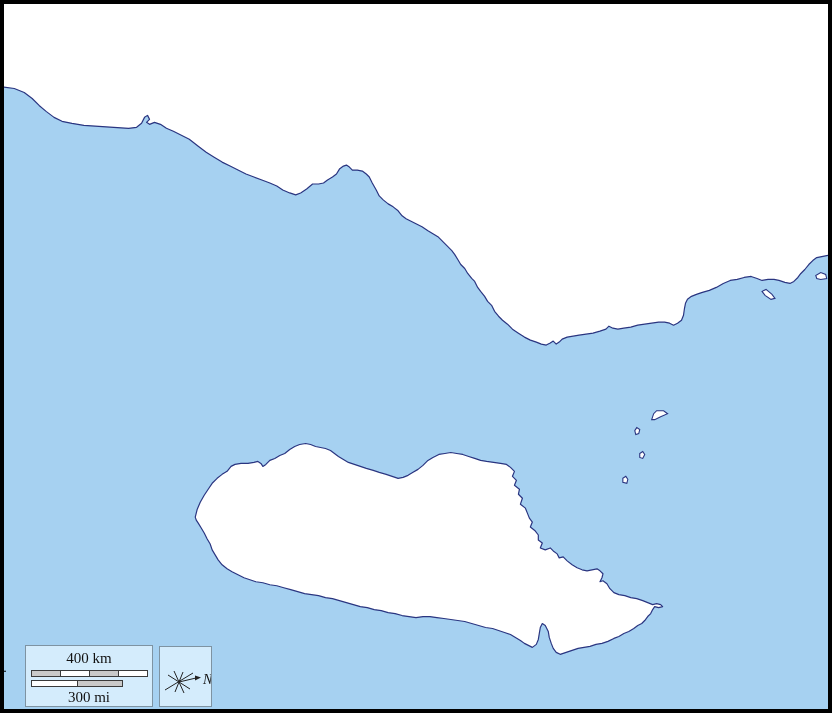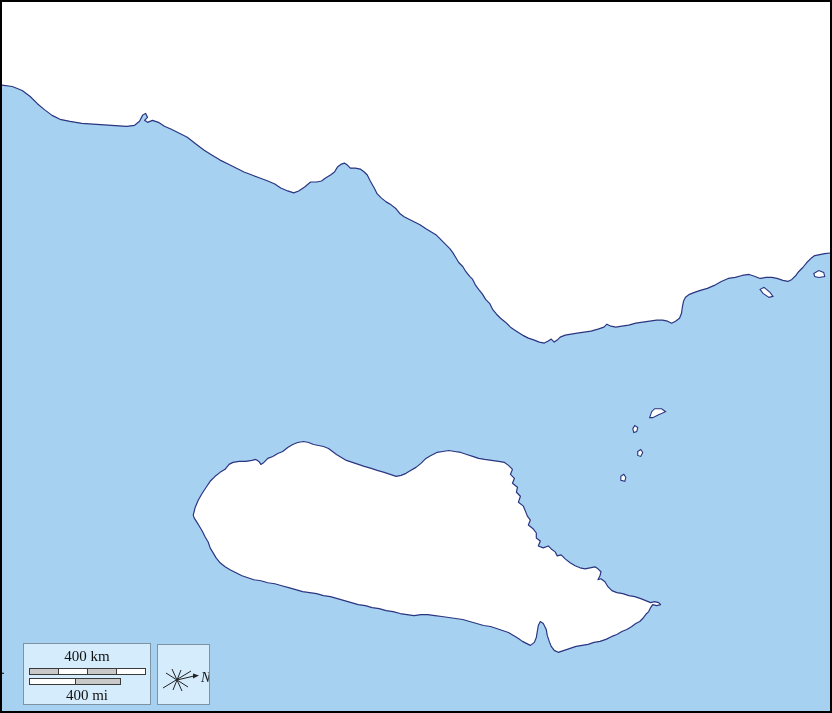"400 km" #map-root { border: 2px solid #000000 -> 4px solid #000000 }
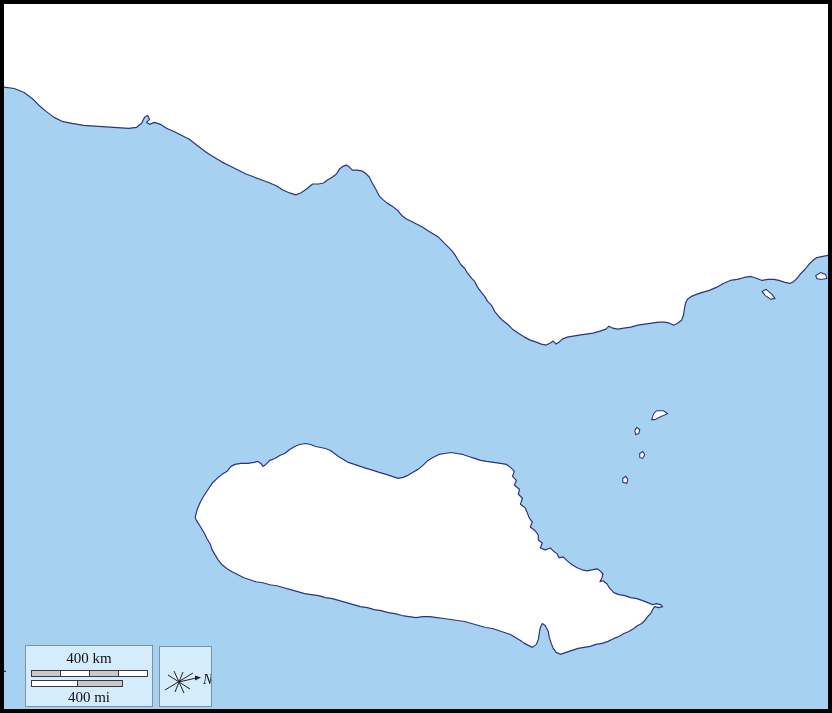"400 mi" div.scale-label { text: 400 -> 300 }
